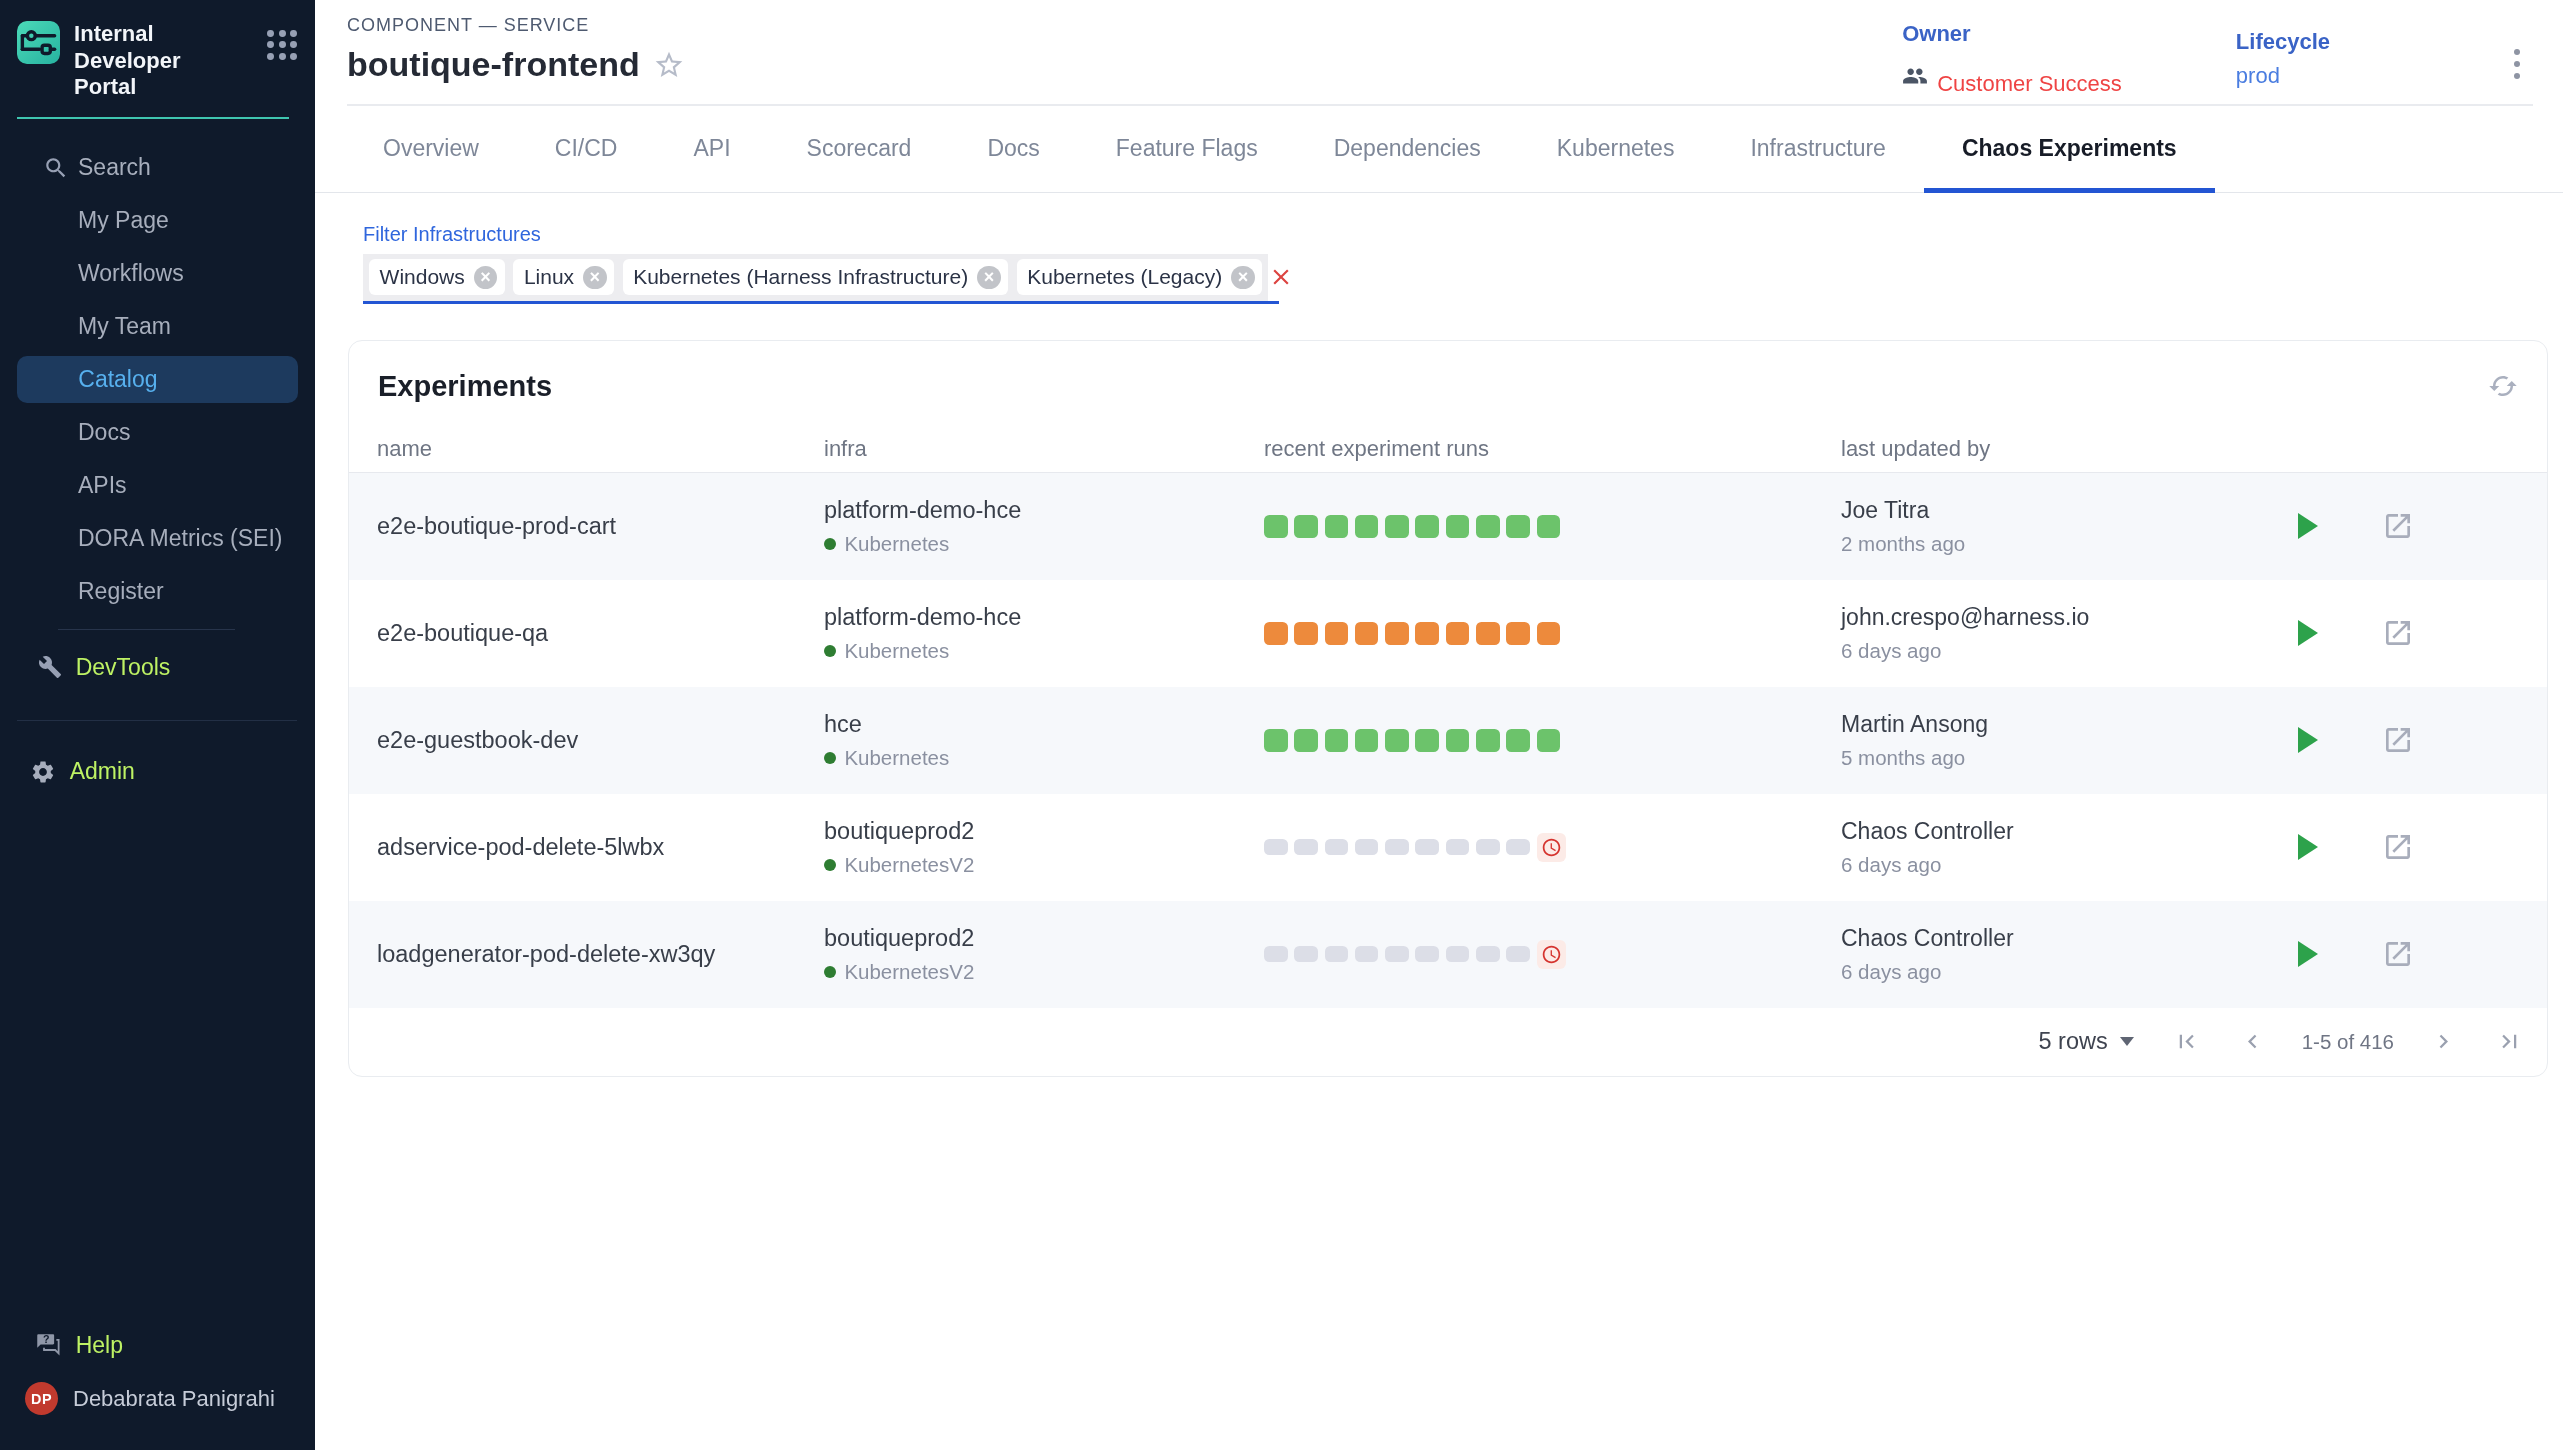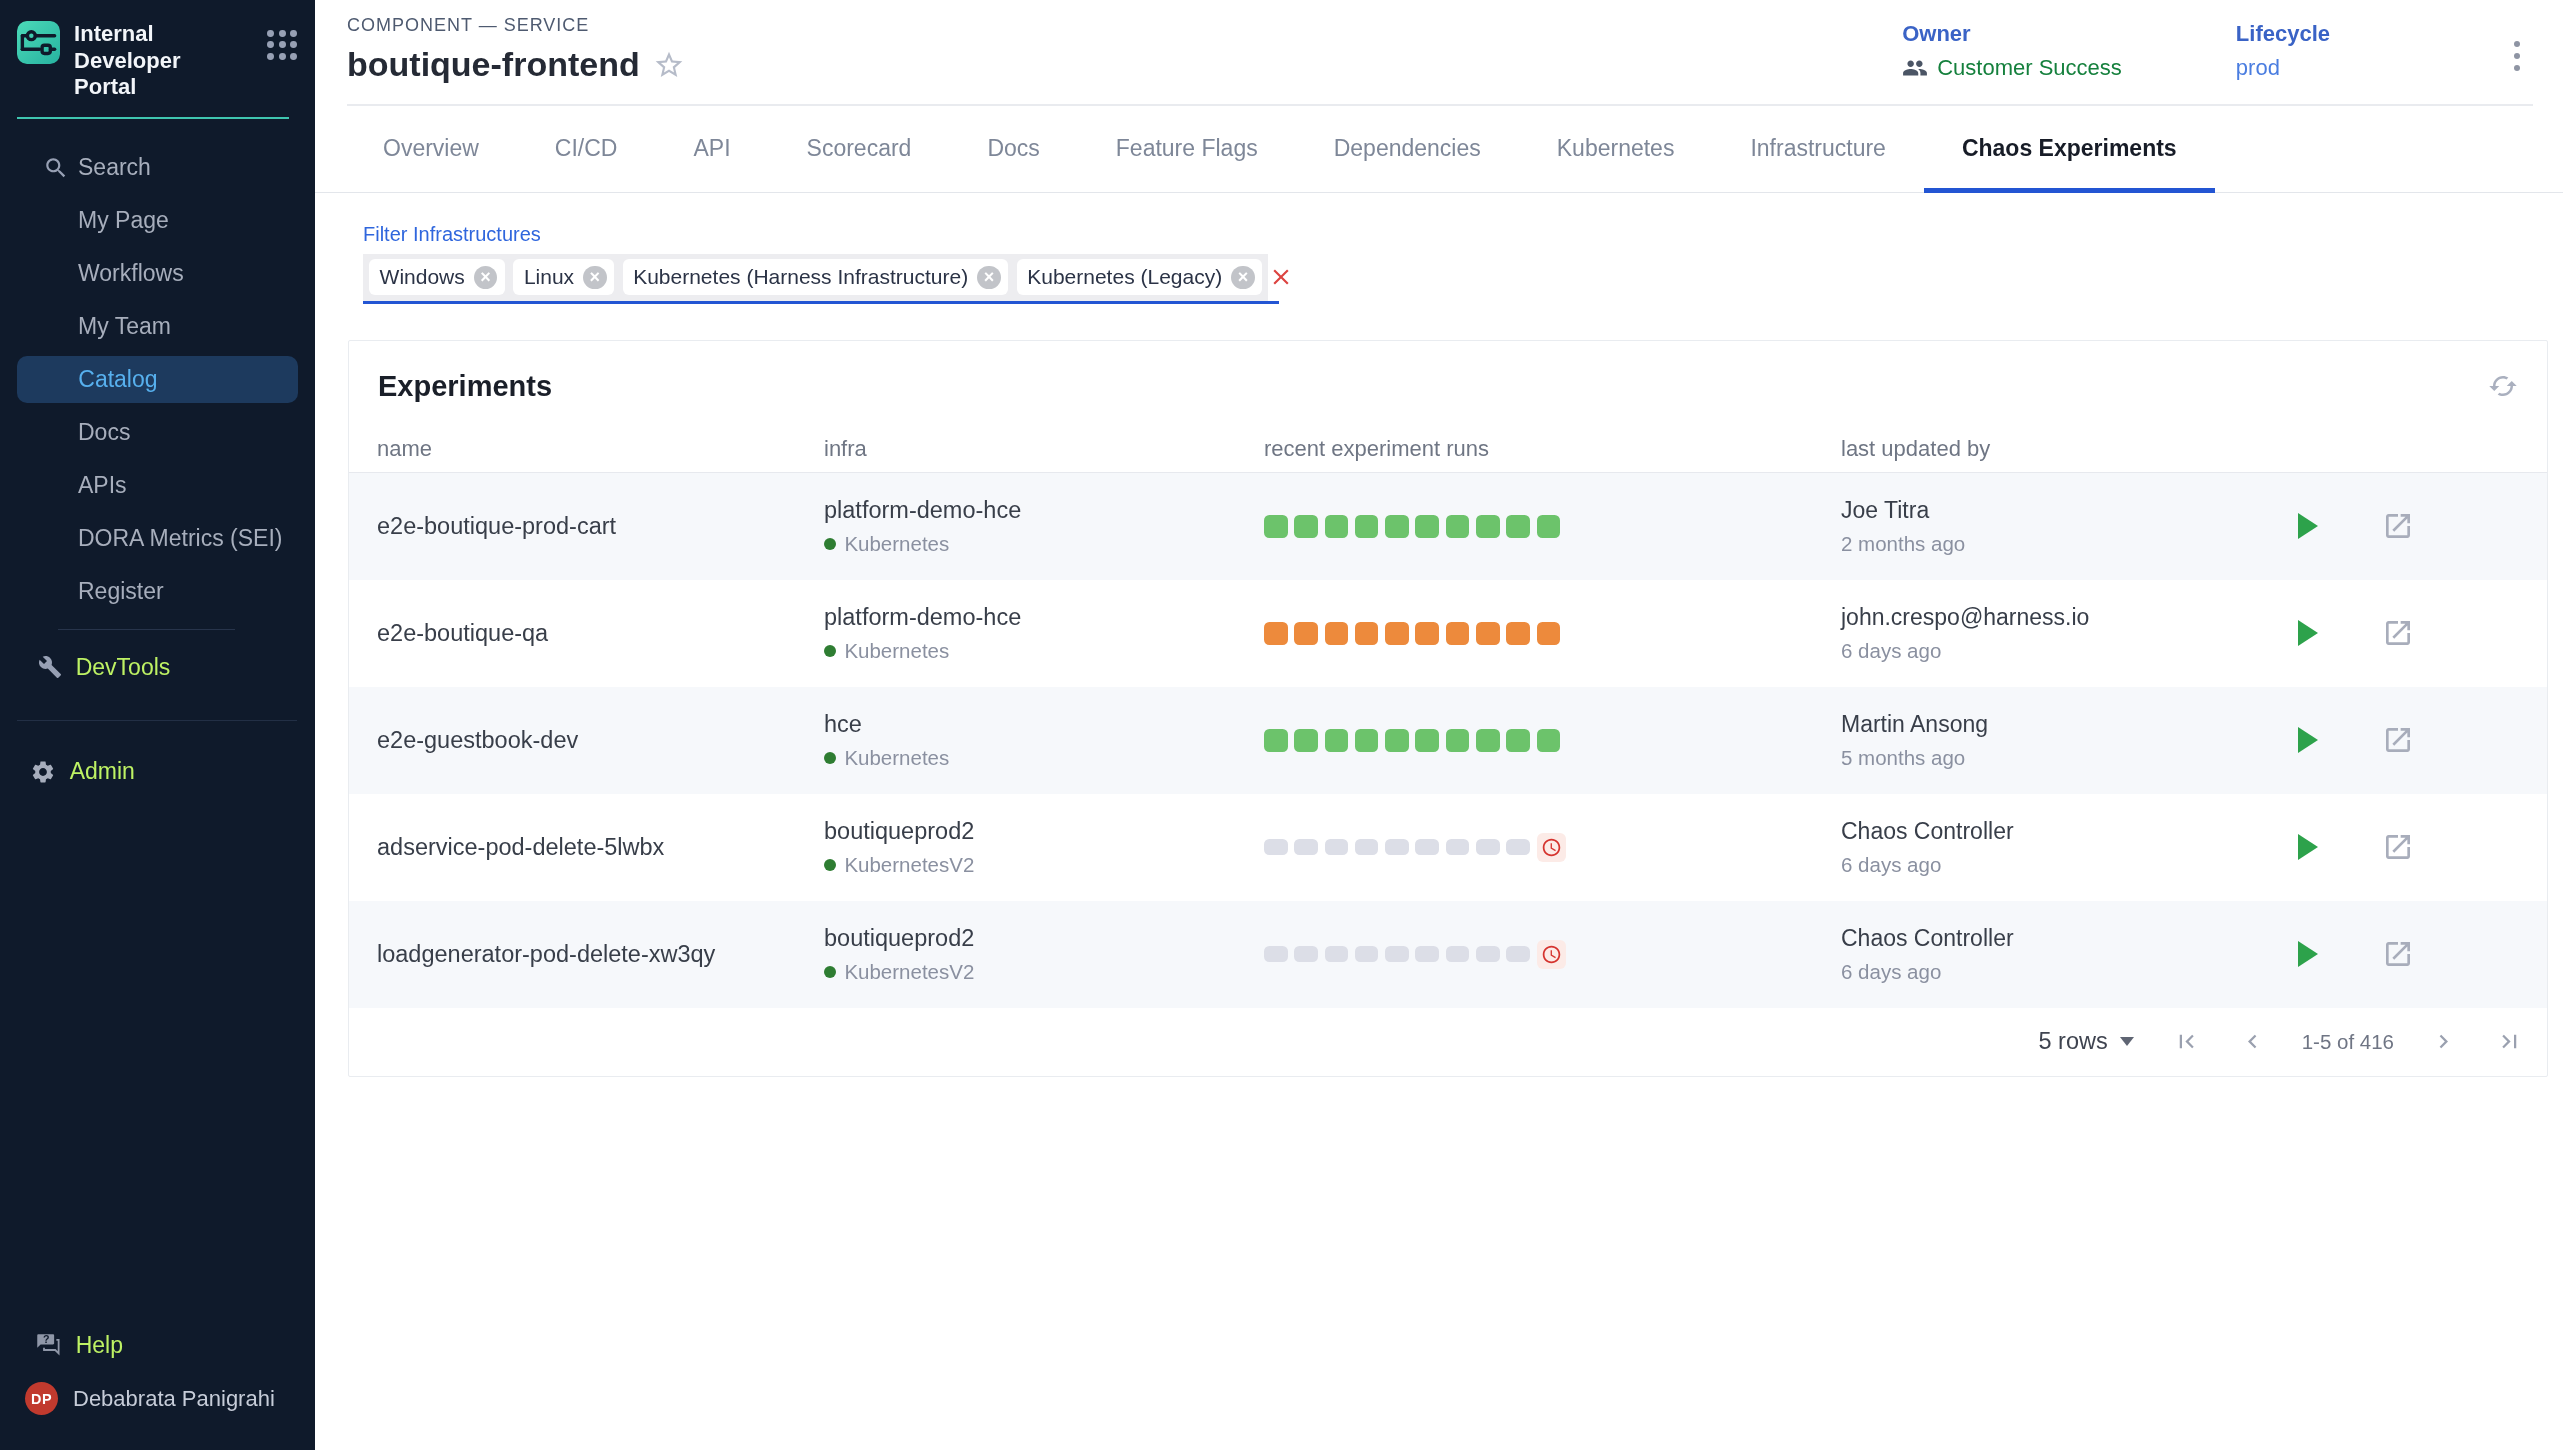"Customer Success" a { color: #15803d -> #ef4444; margin-top: none -> 16px }
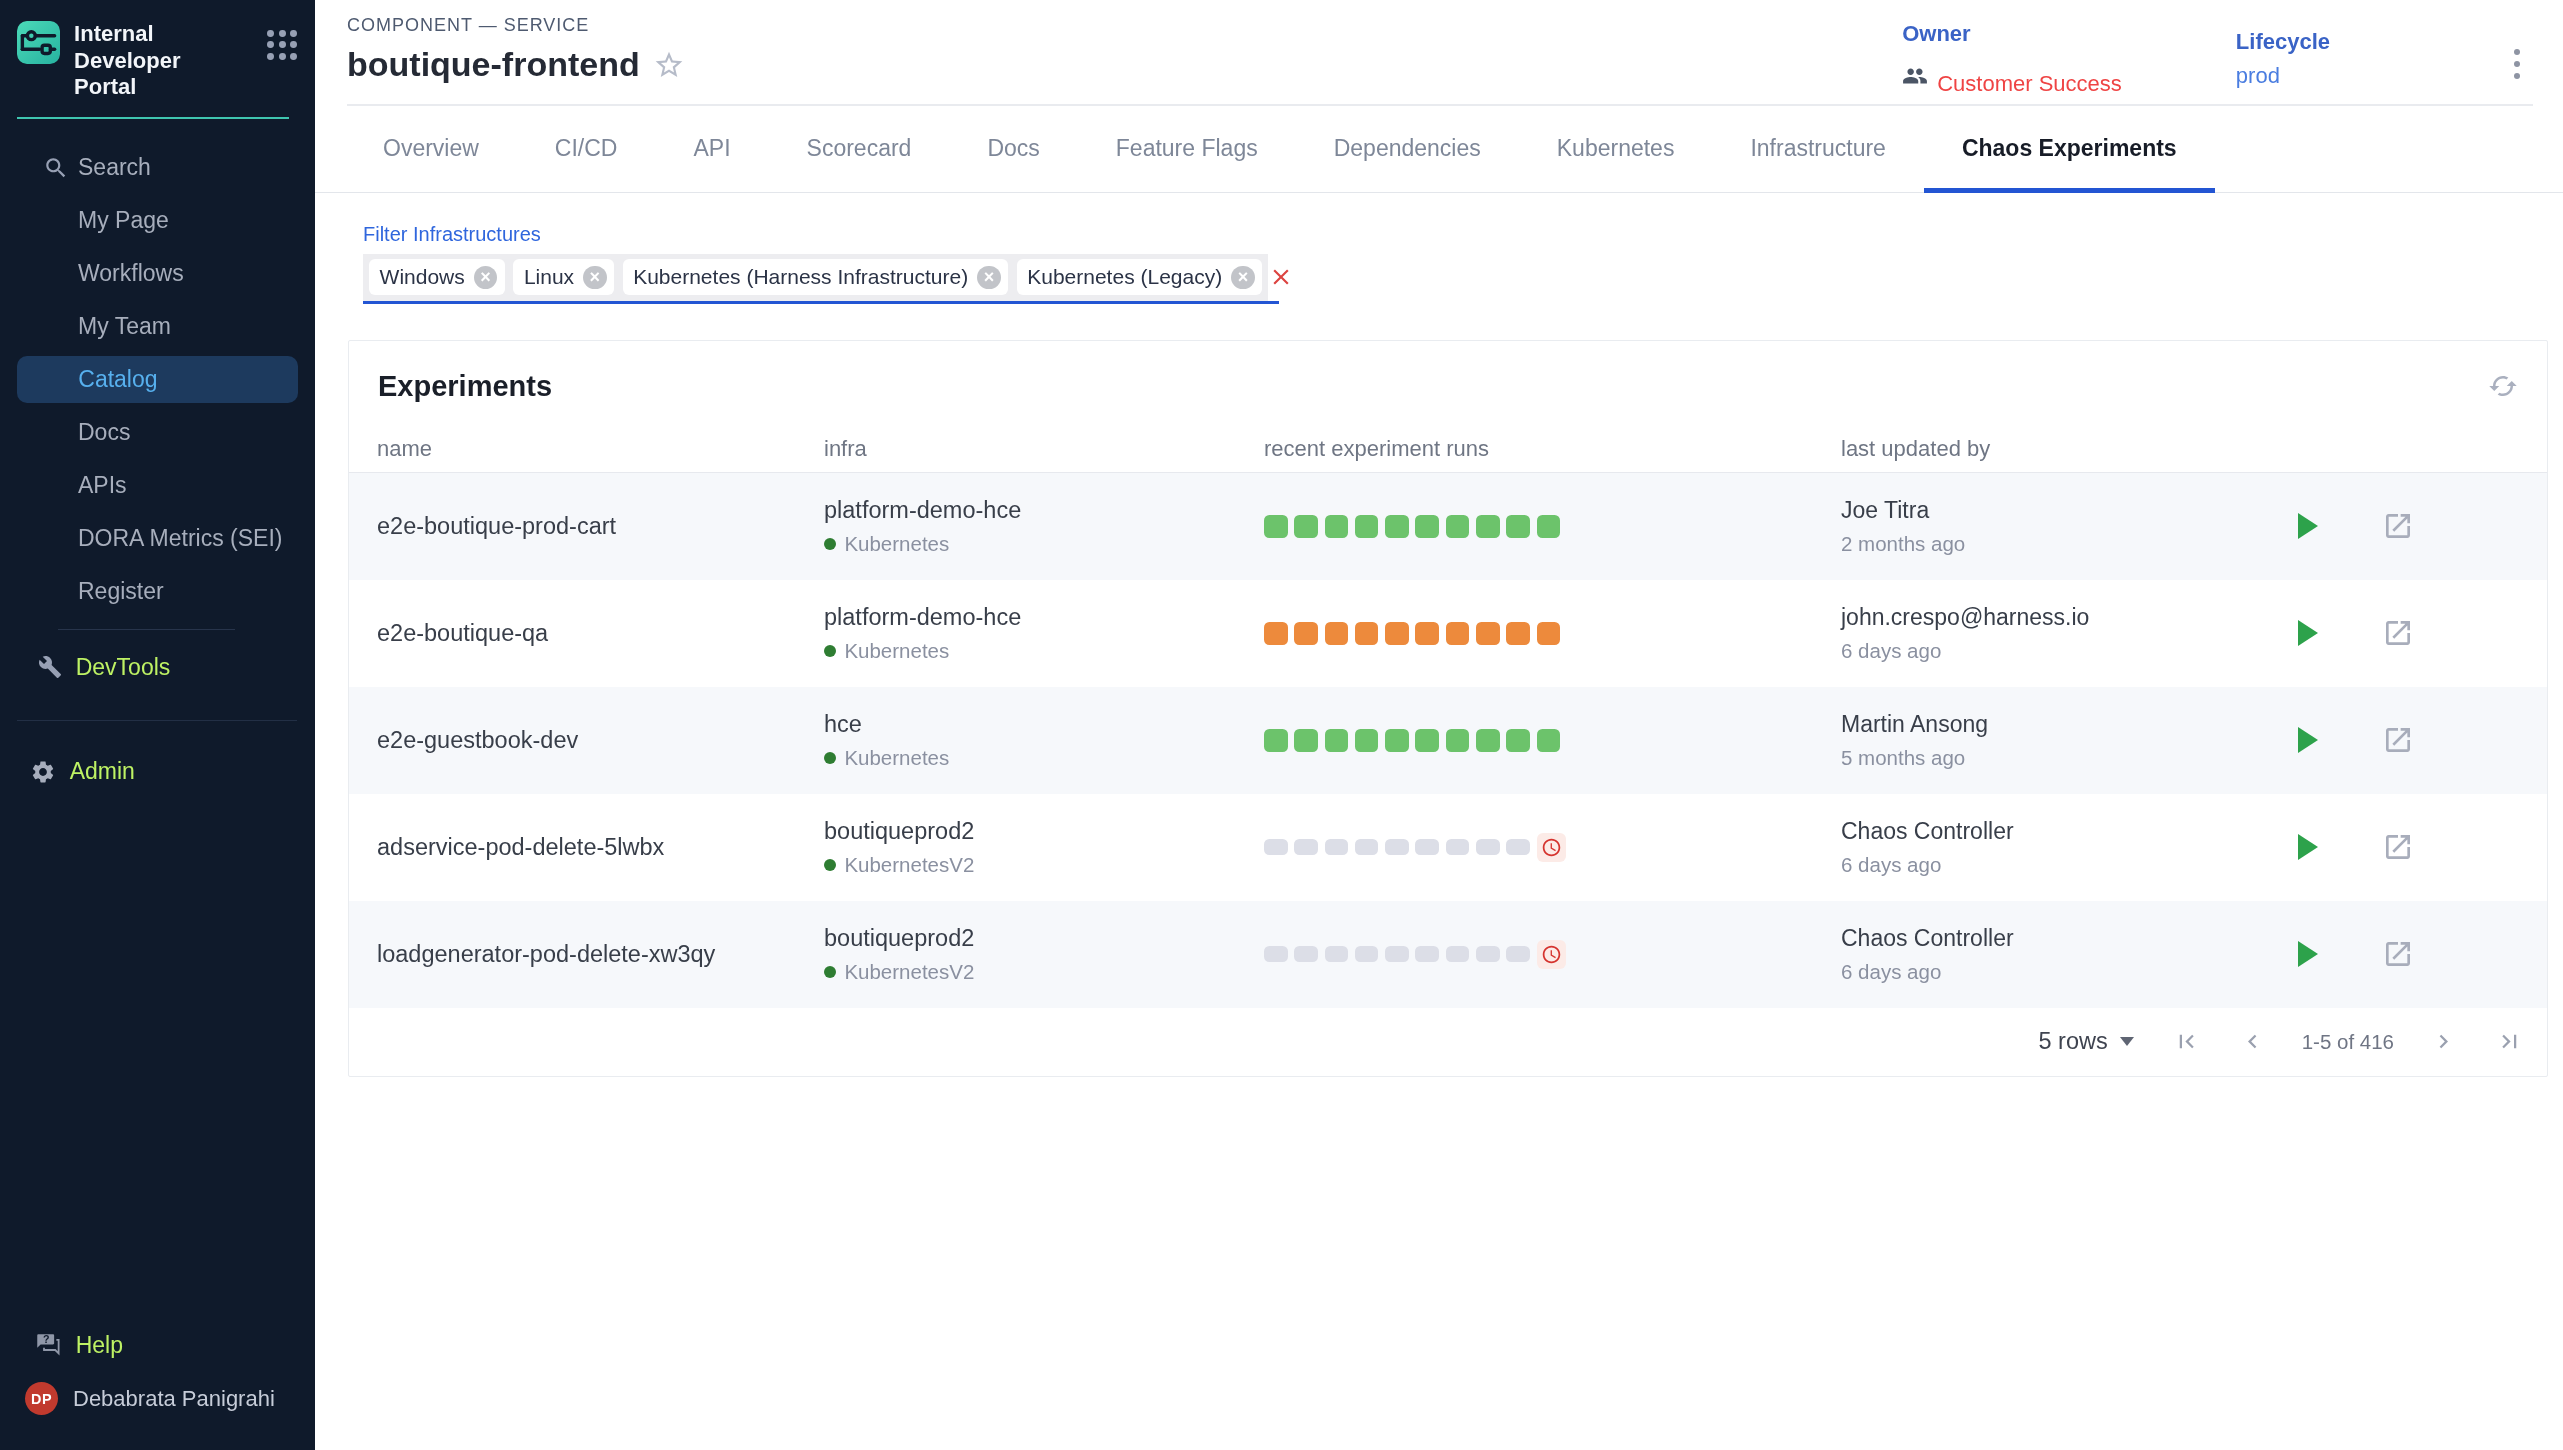"Experiments" .card { border-radius: 2px -> 14px }
